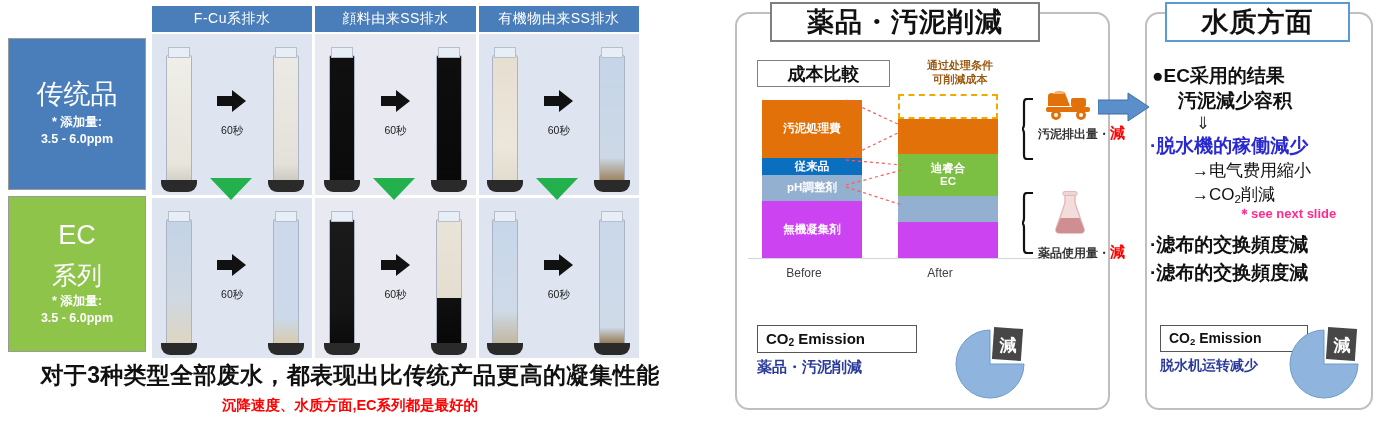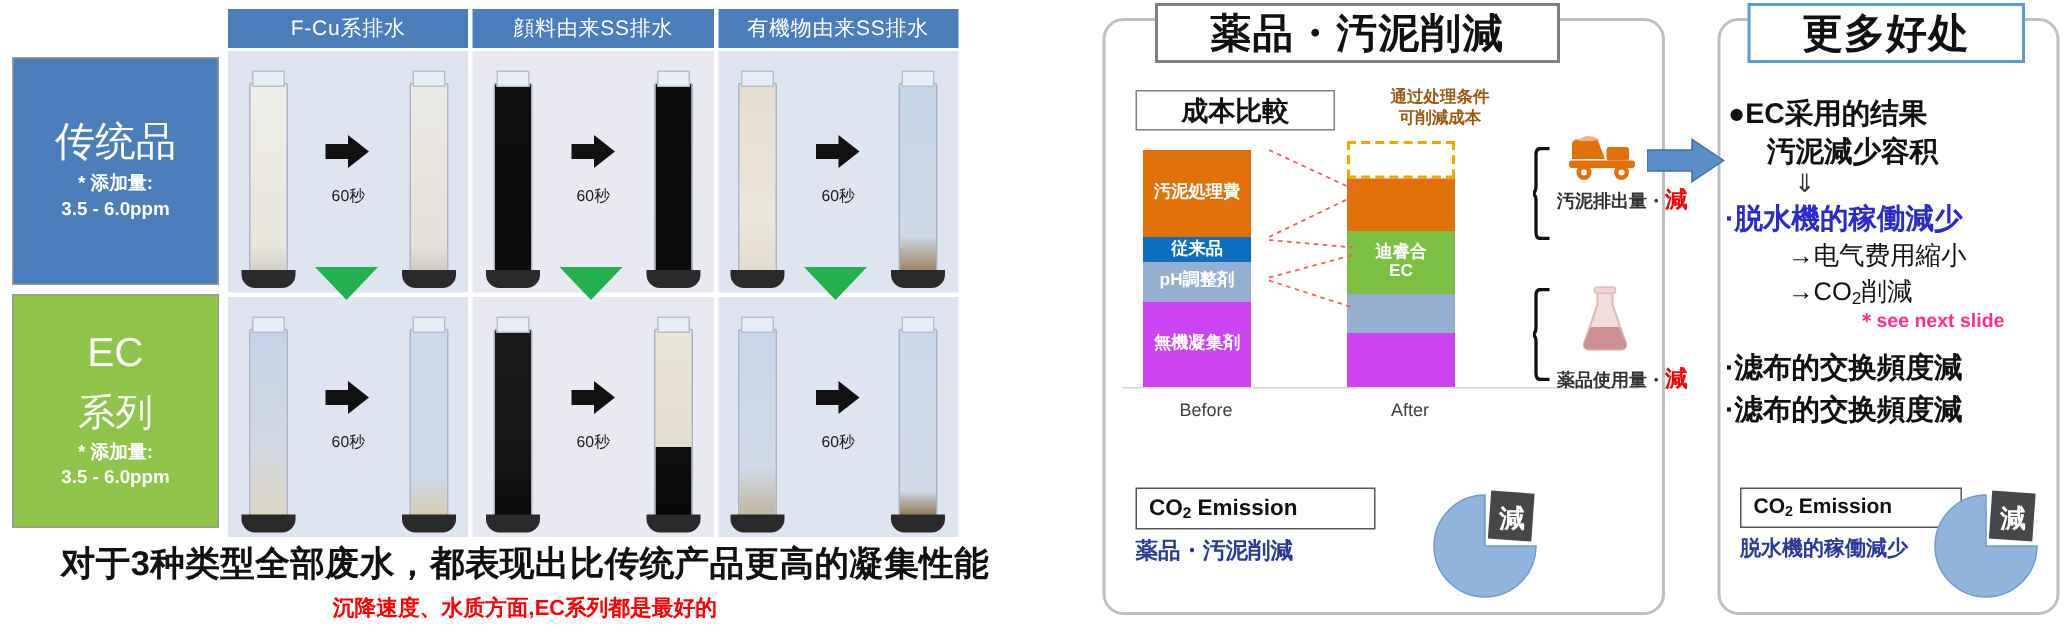"更多好处" div.hdrbox { text: 更多好处 -> 水质方面 }
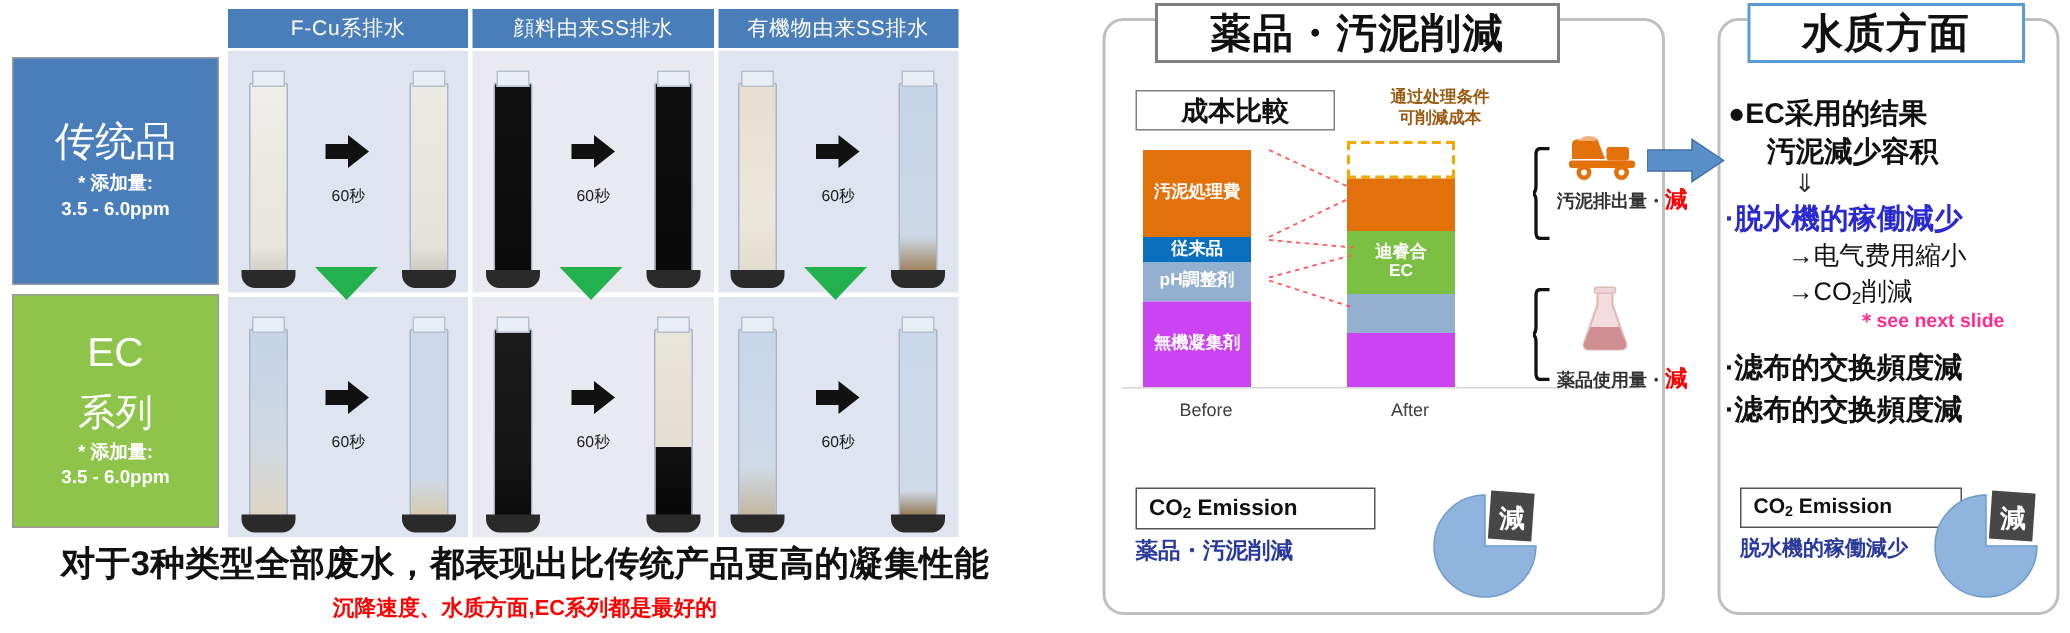"汚泥処理費" .bar { width: 72px -> 100px }
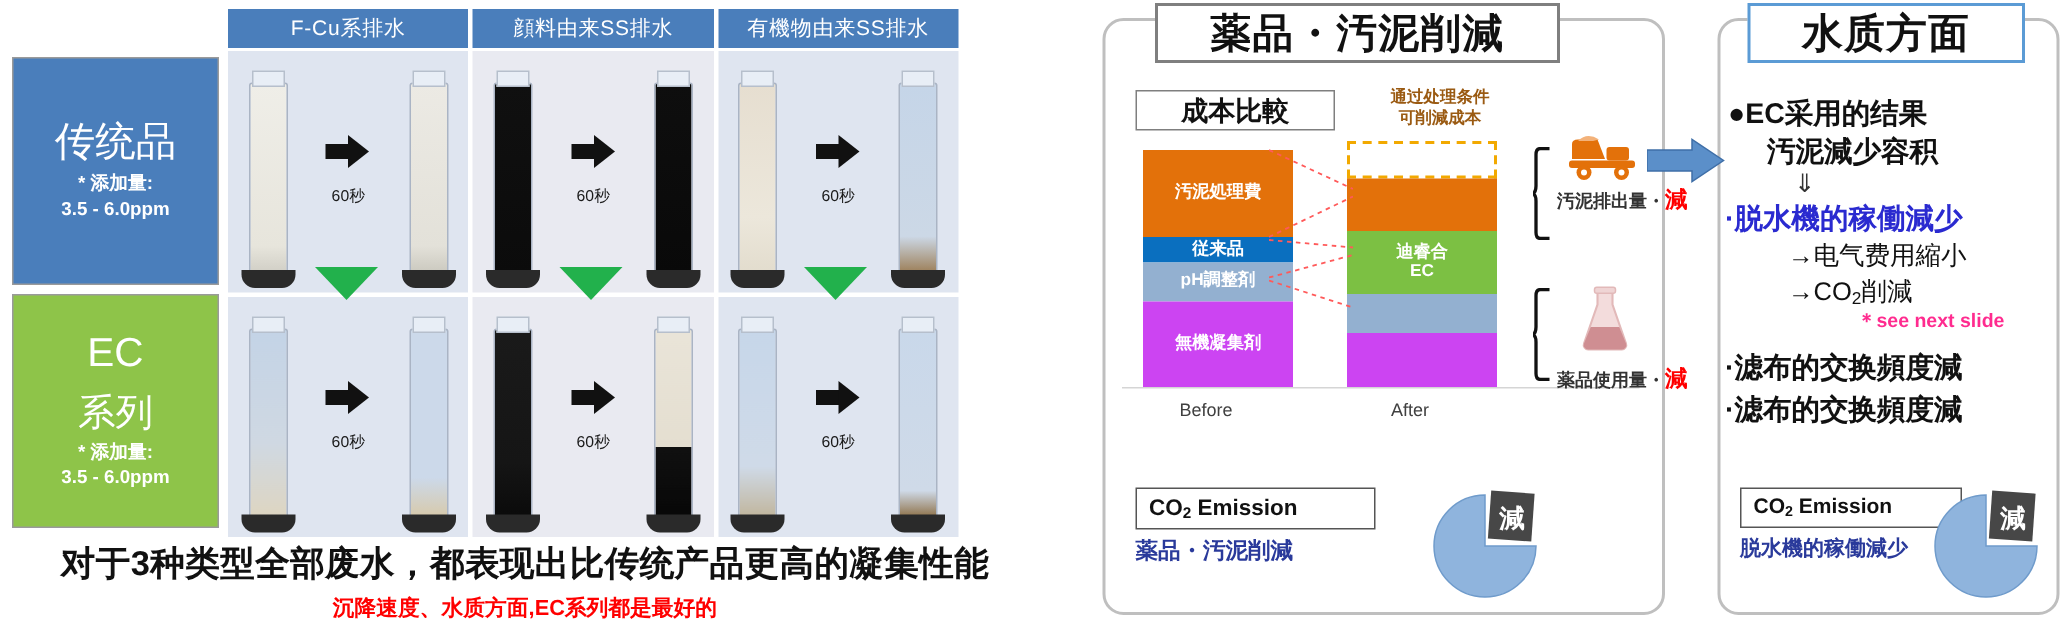"脱水機的稼働減少" div.co2sub { text: 機的稼働減 -> 机运转减 }
